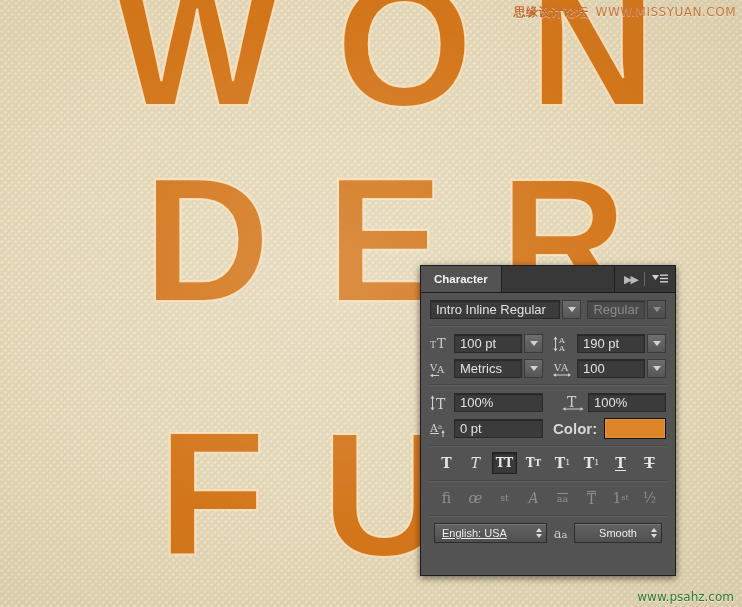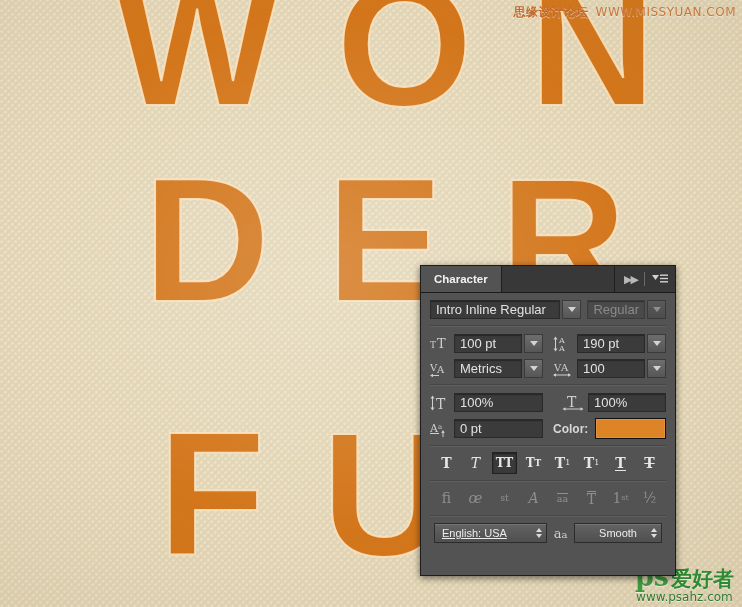"Color:" .colorlabel { font-size: 12px -> 15px }
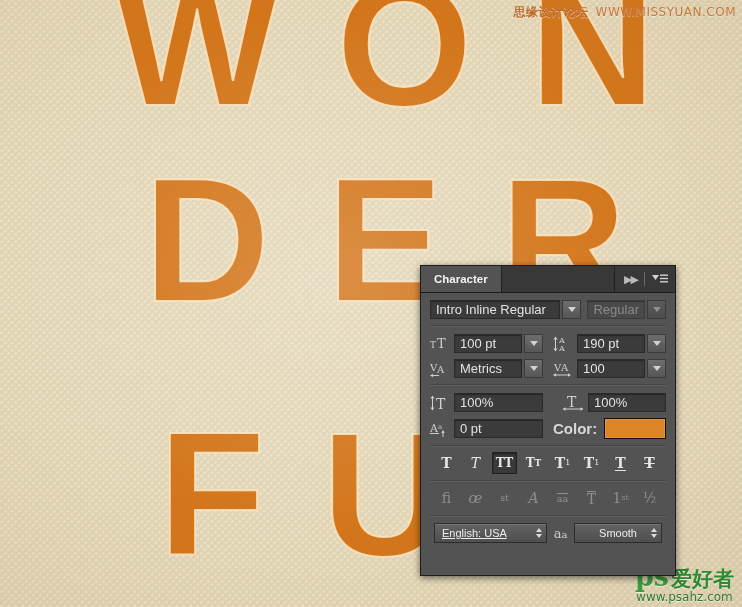"ps爱好者" div.logo { html: <div><span>ps</span><span>爱好者</span></div> -> none }
